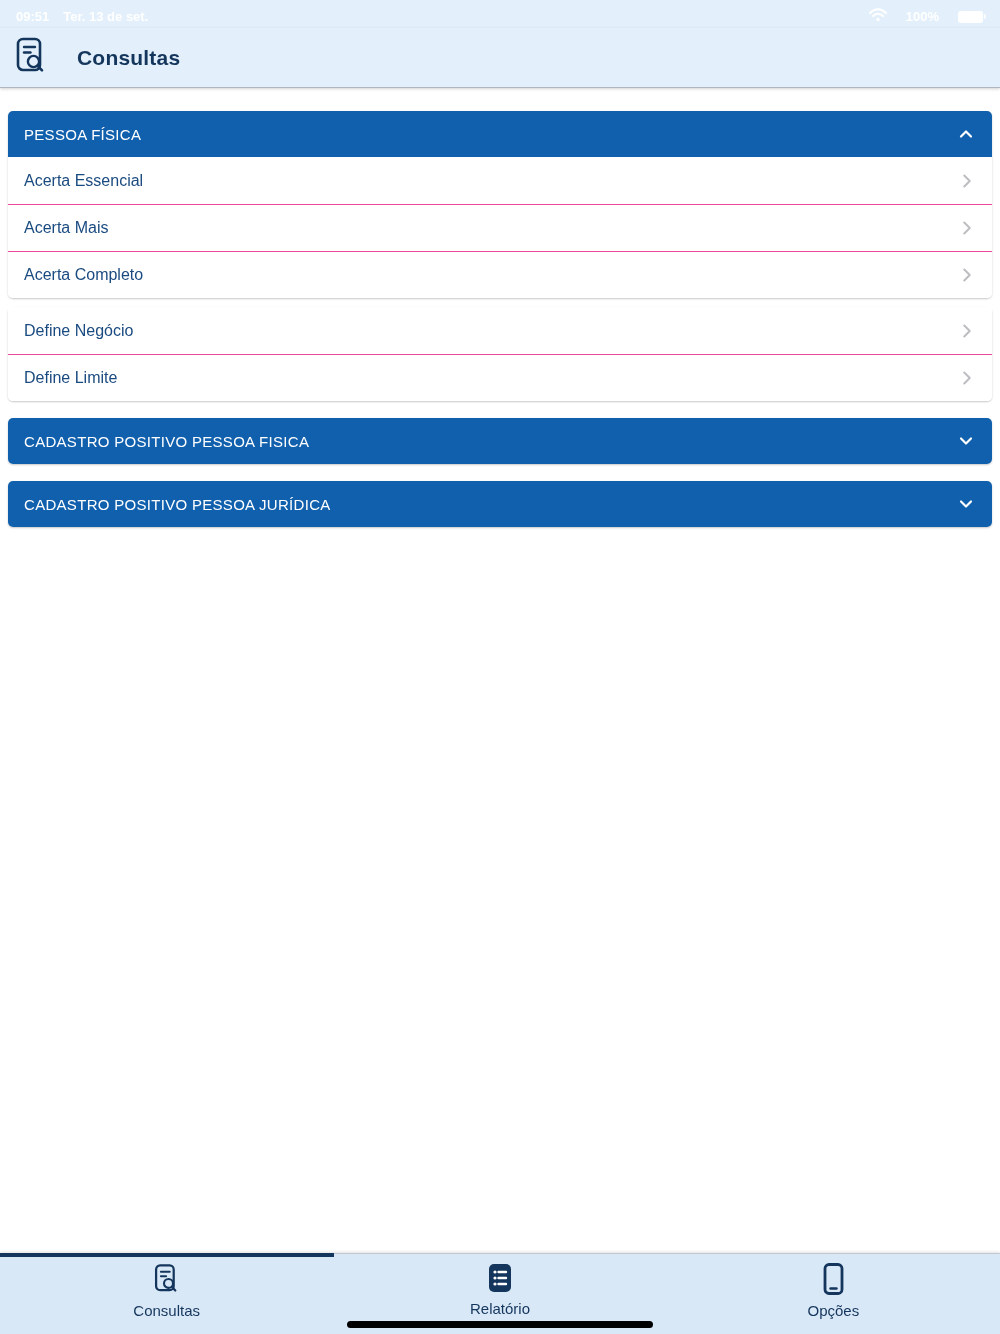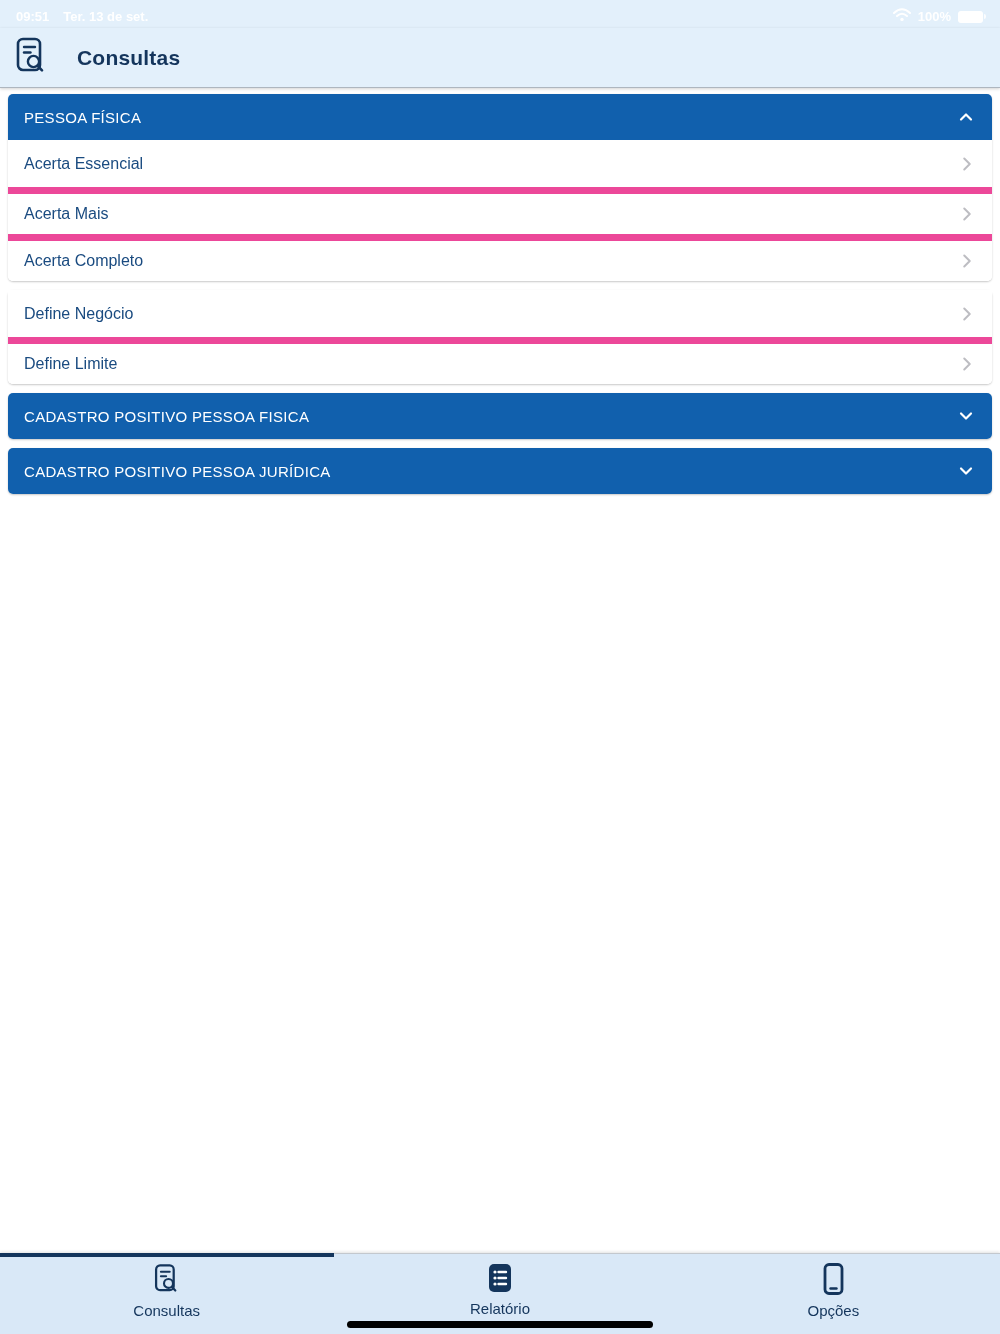"100%" .sb-right { gap: 7px -> 19px }
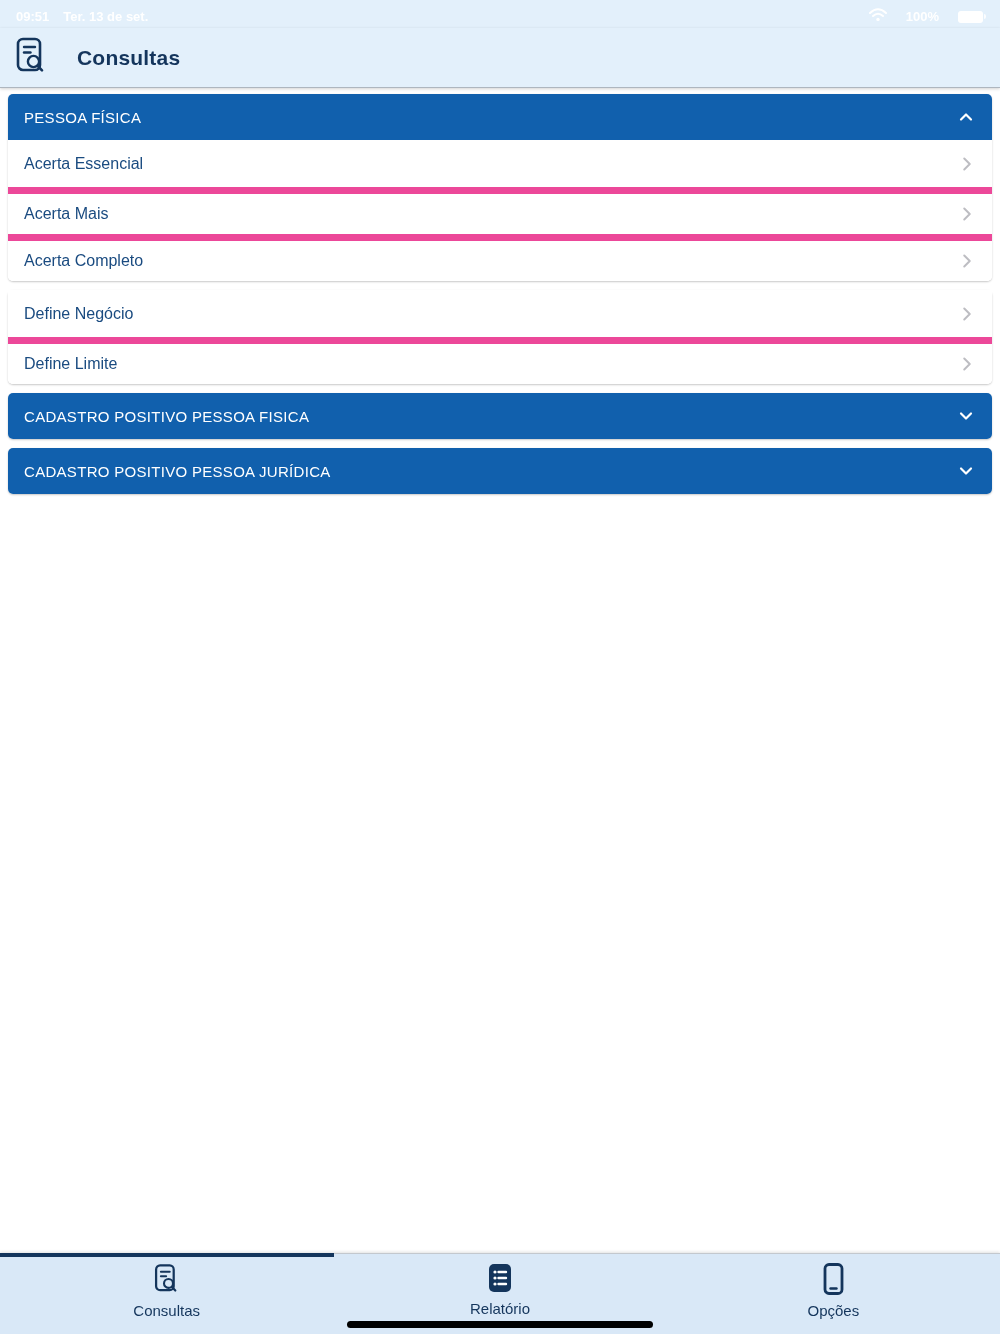"PESSOA FÍSICA" .section-header { margin-top: none -> 17px }
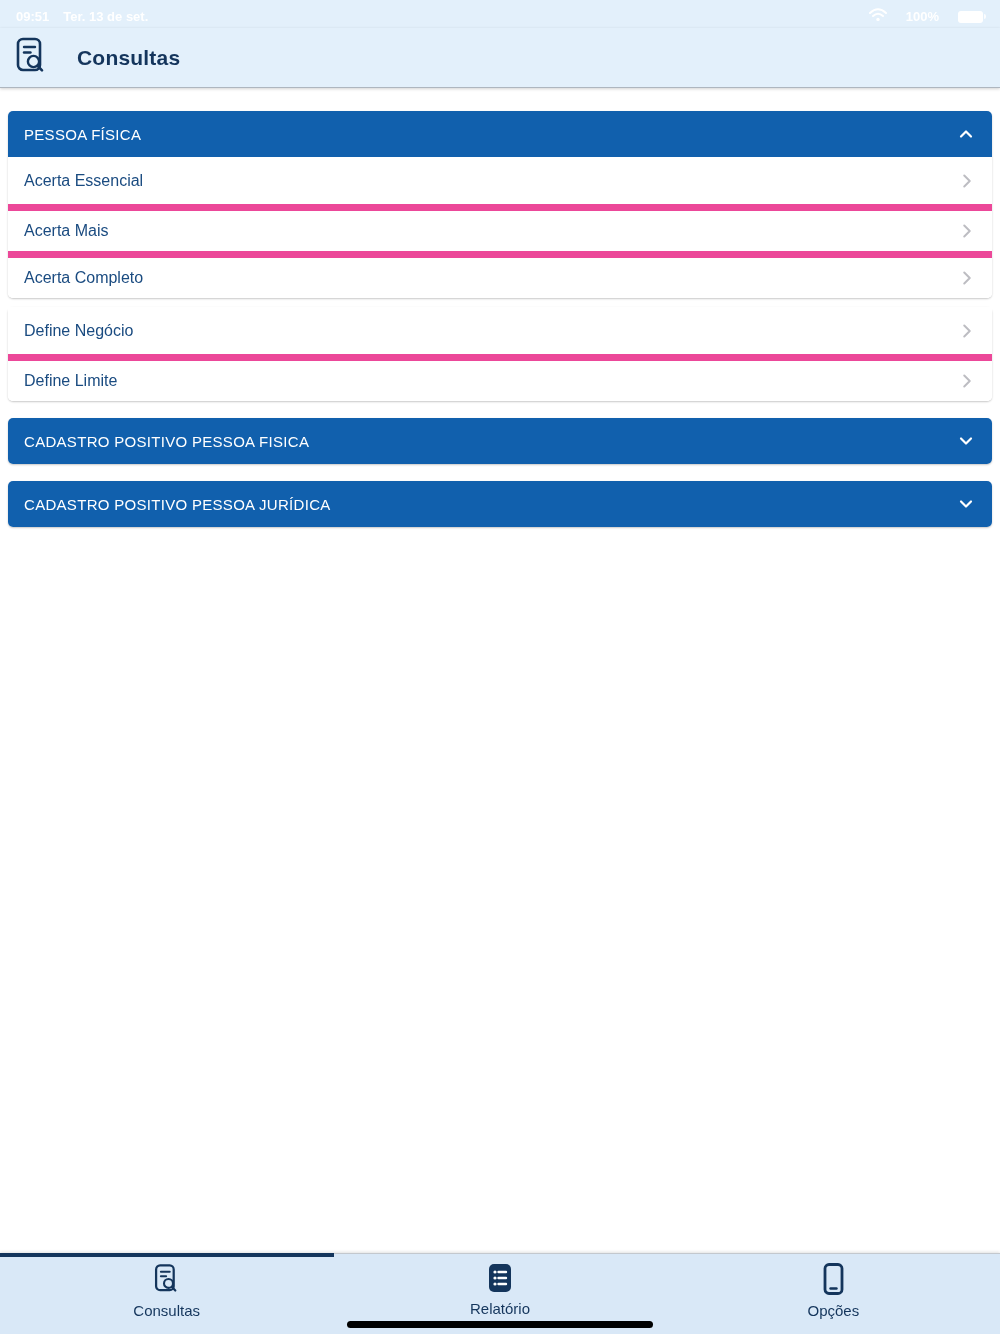"Acerta Mais" .row + .row { border-top: 7px solid #ec4899 -> 1px solid #ec4899 }
